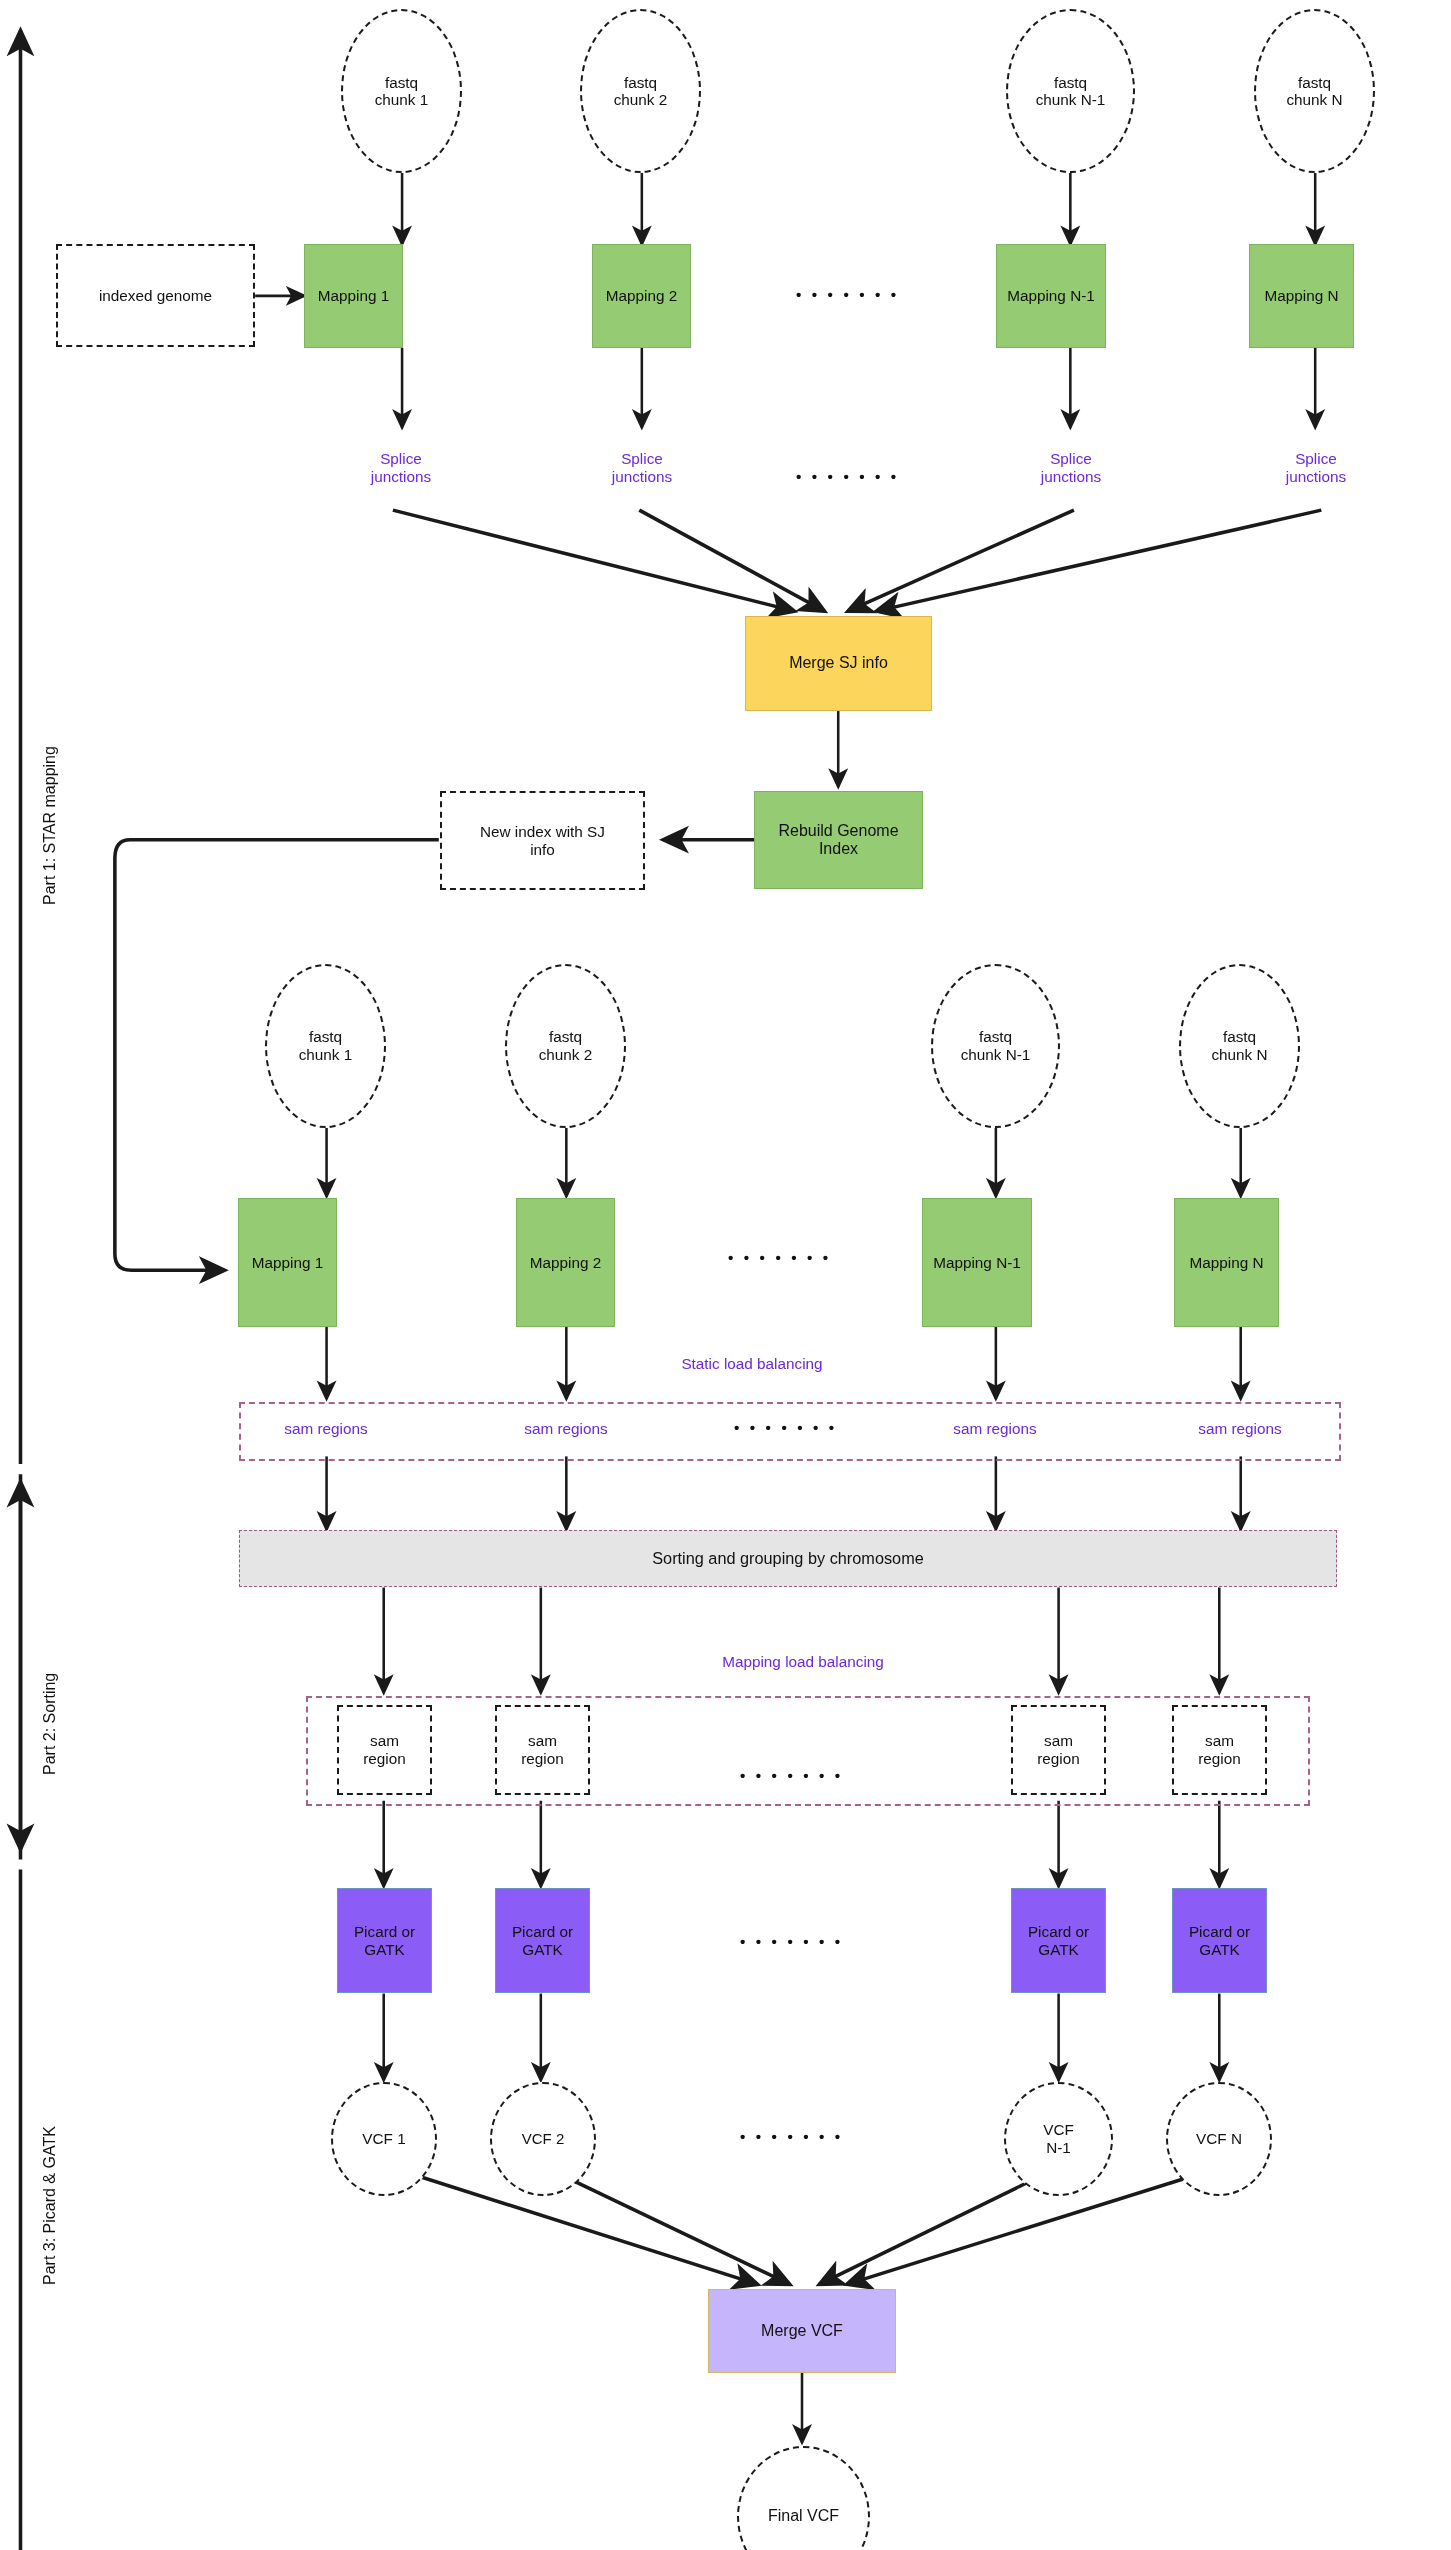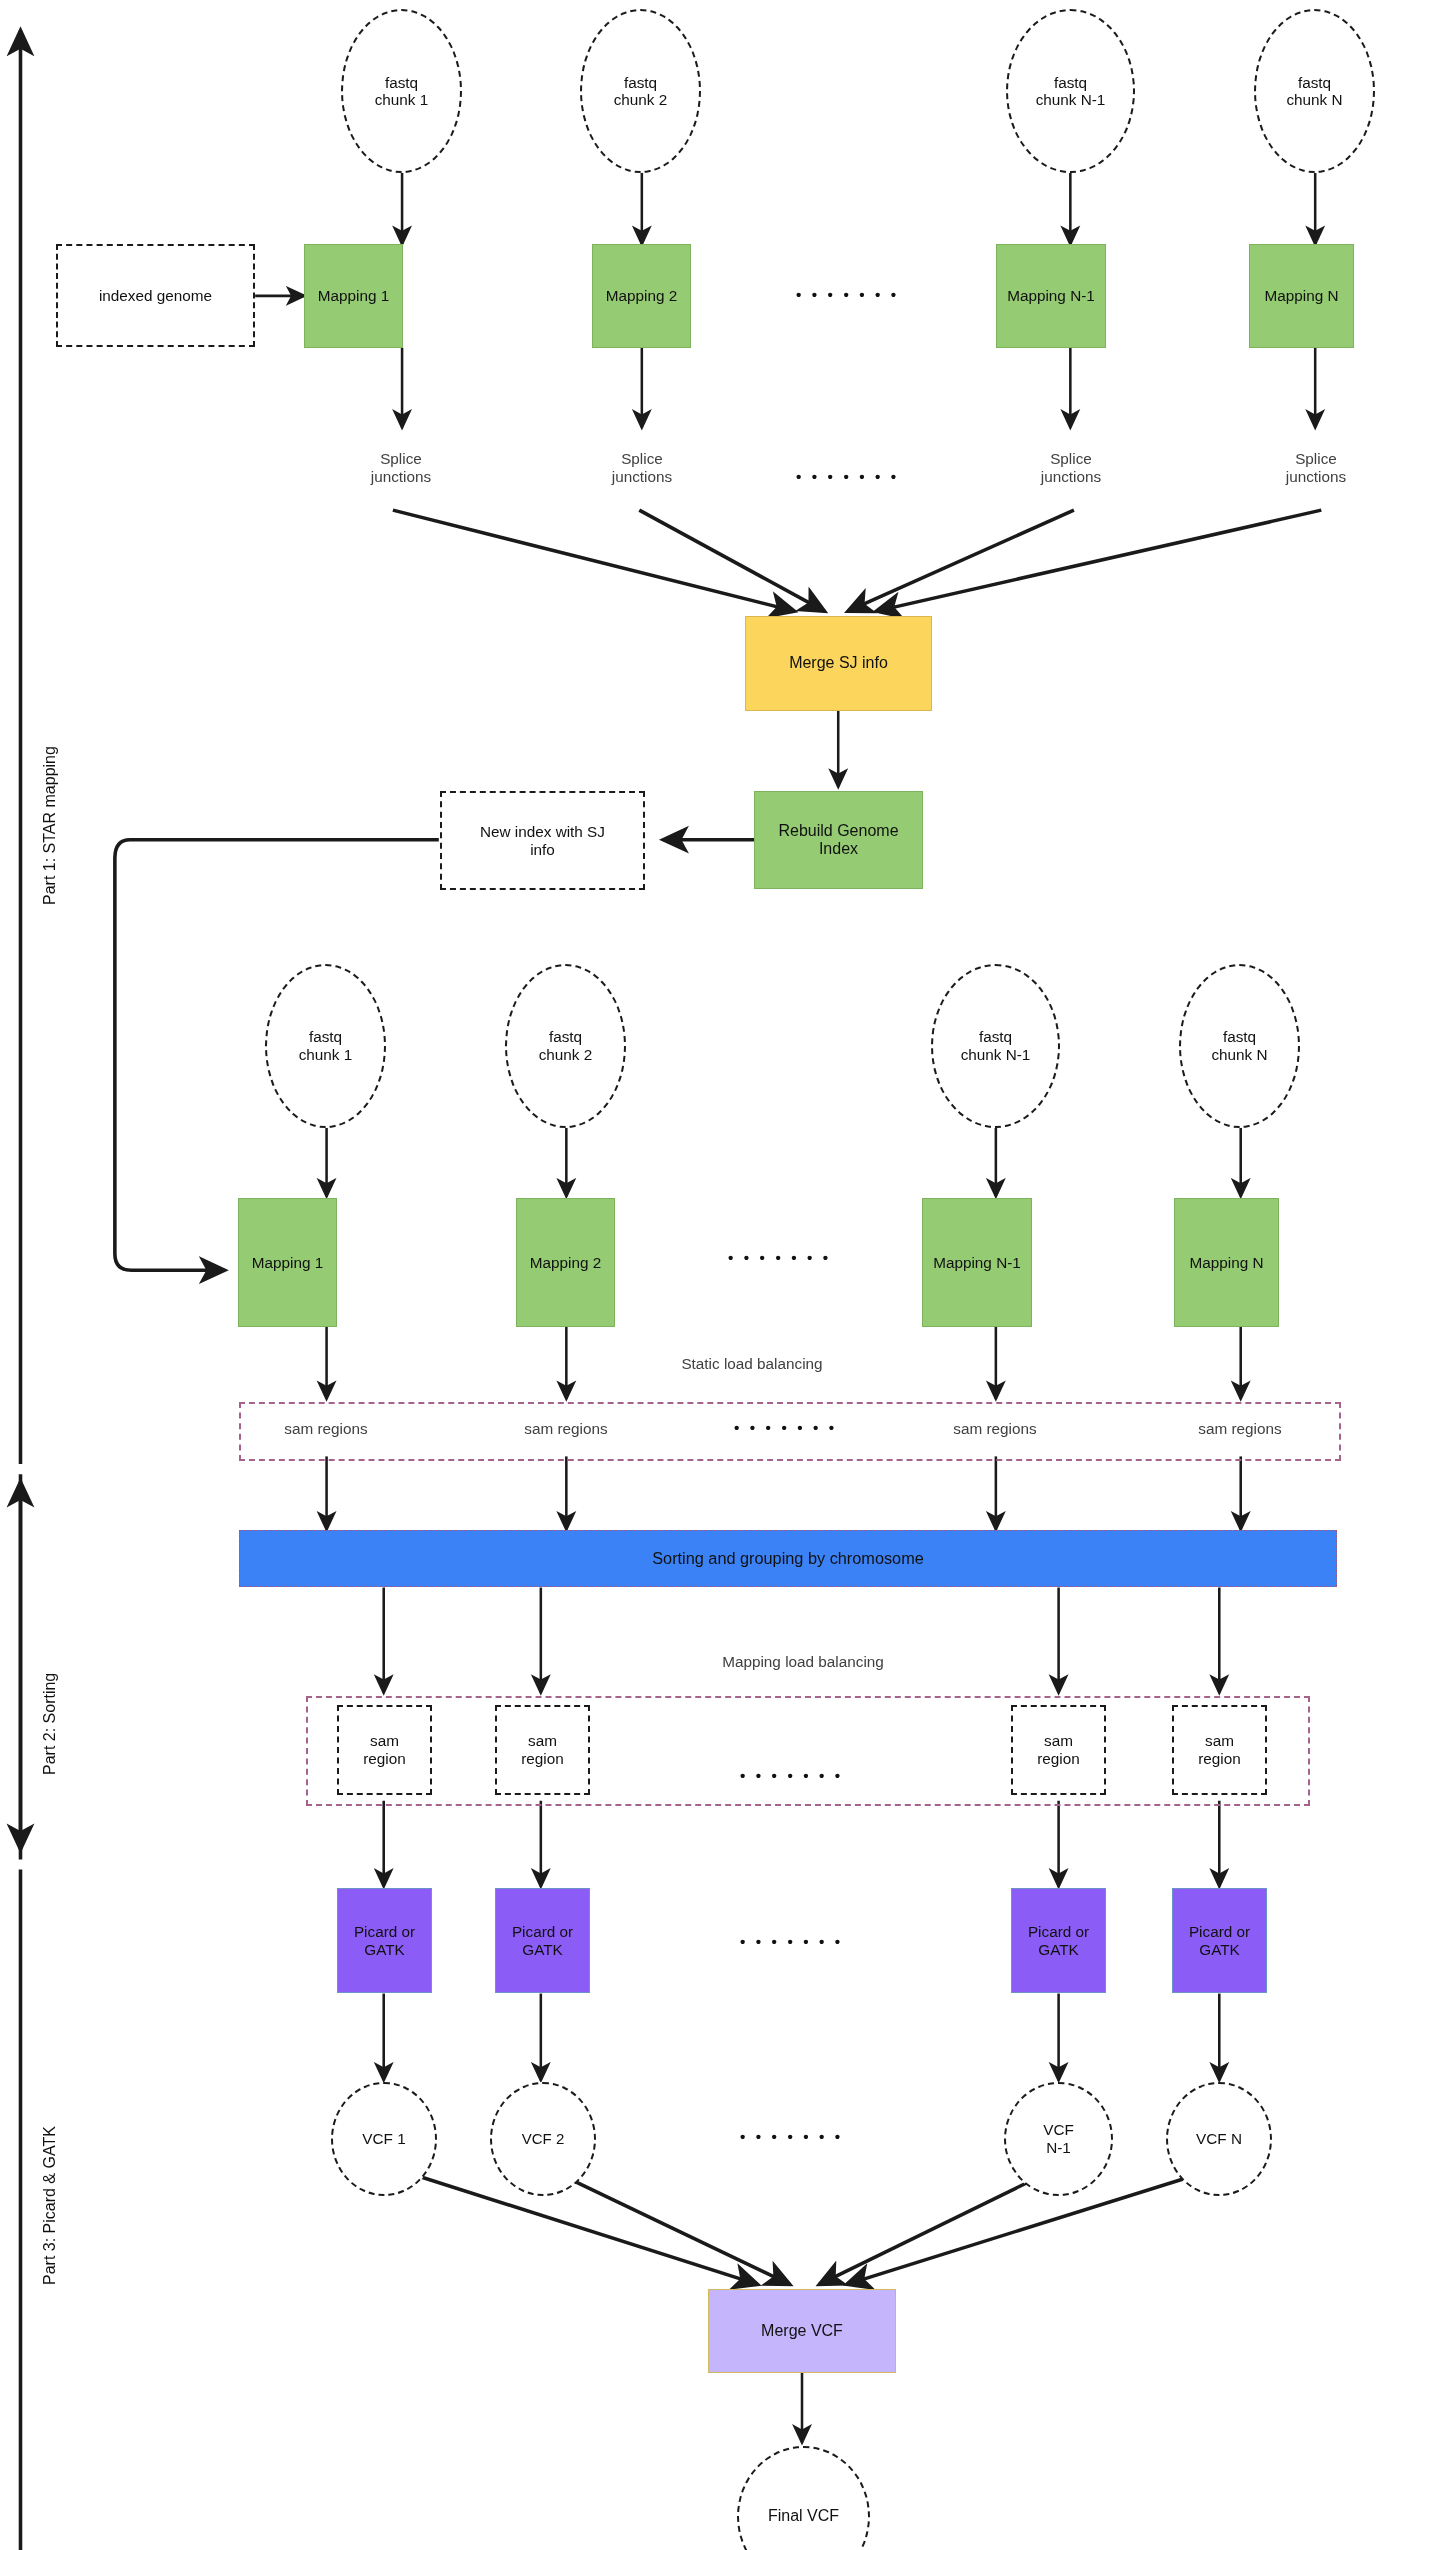"Splice" .txt-only { color: #404040 -> #6d28d9 }
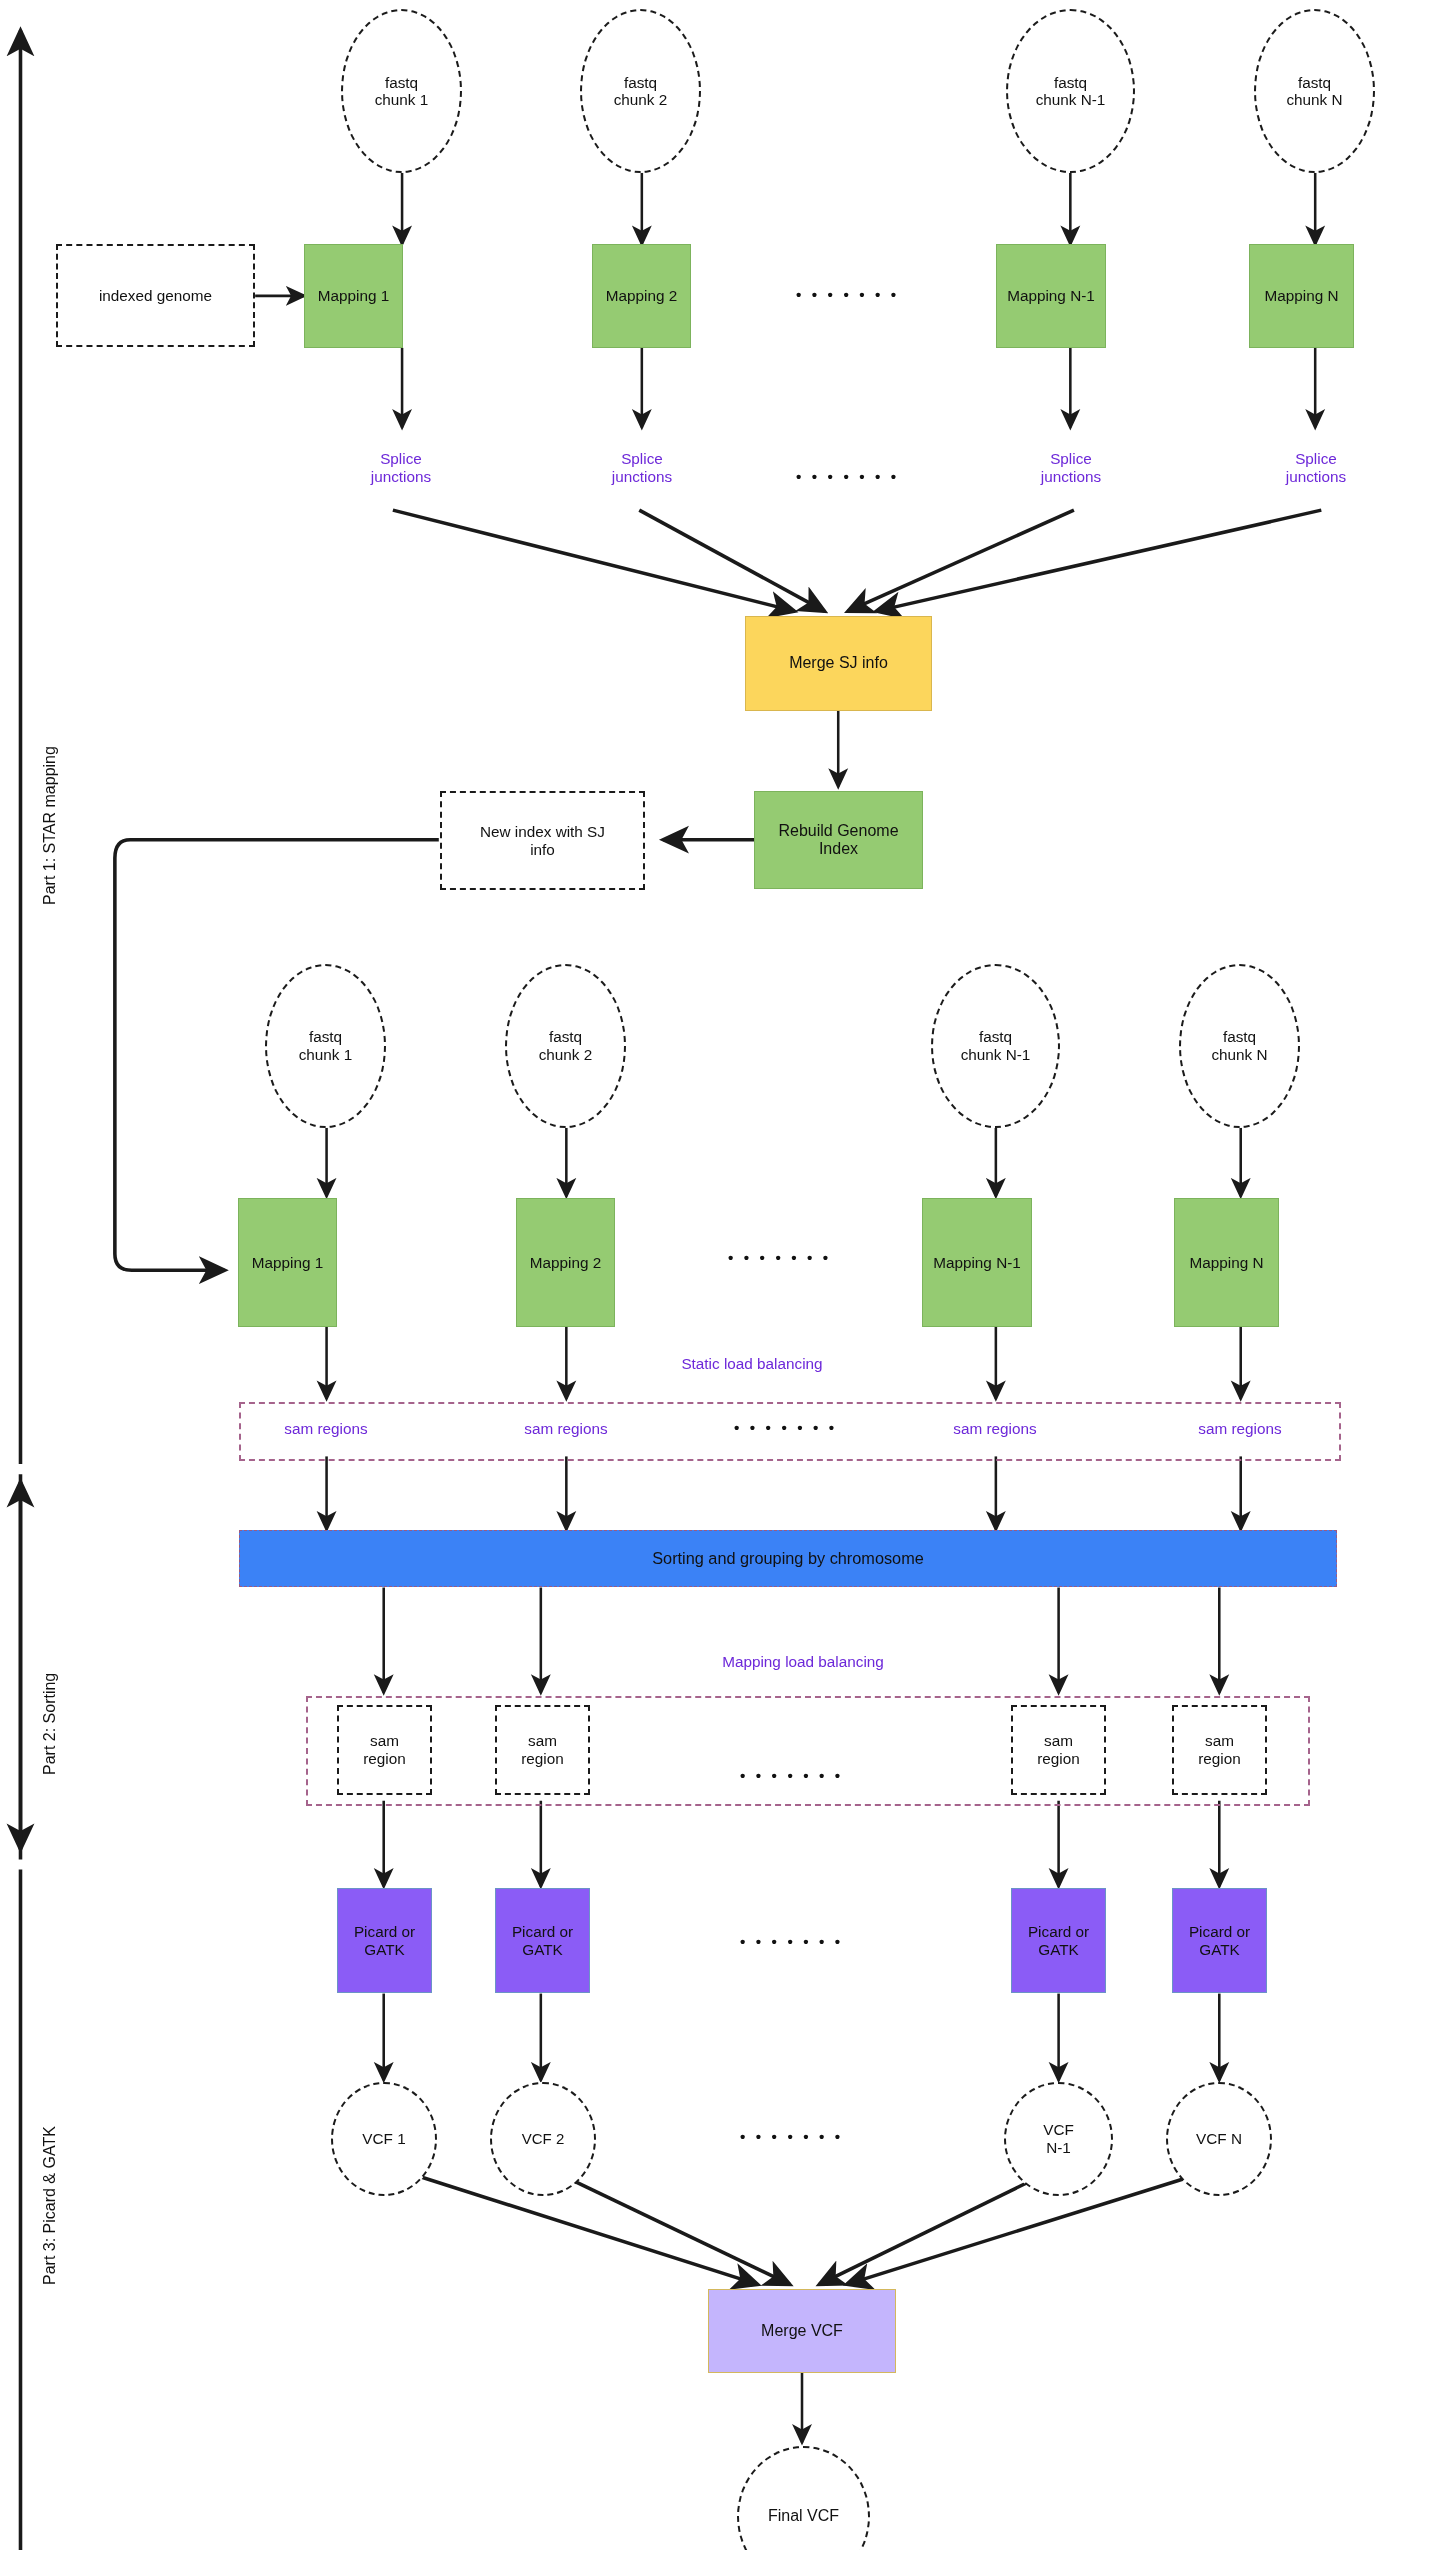"Sorting and grouping by chromosome" .sort-pink { background: #3b82f6 -> #e5e5e5 }
